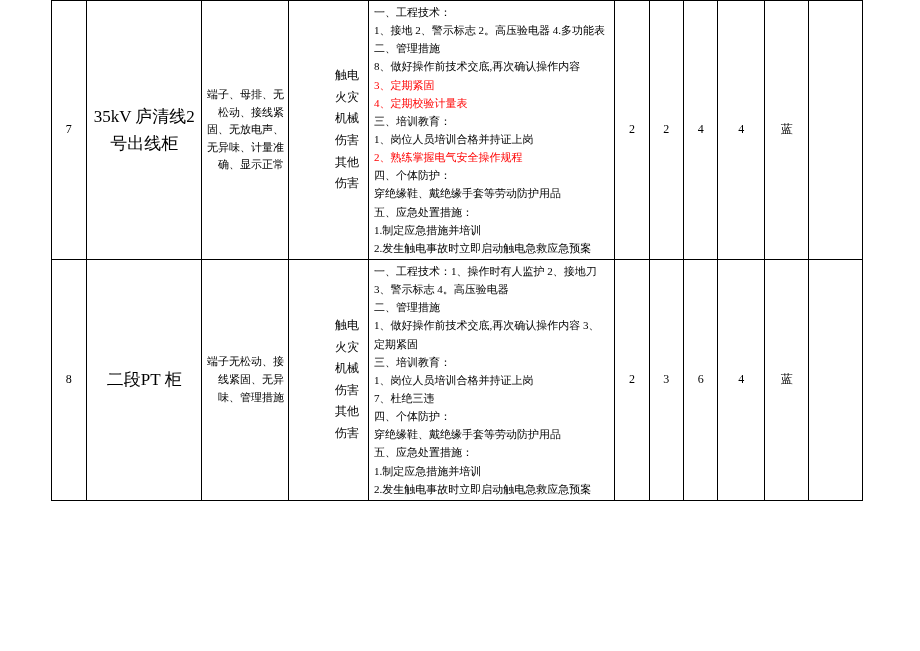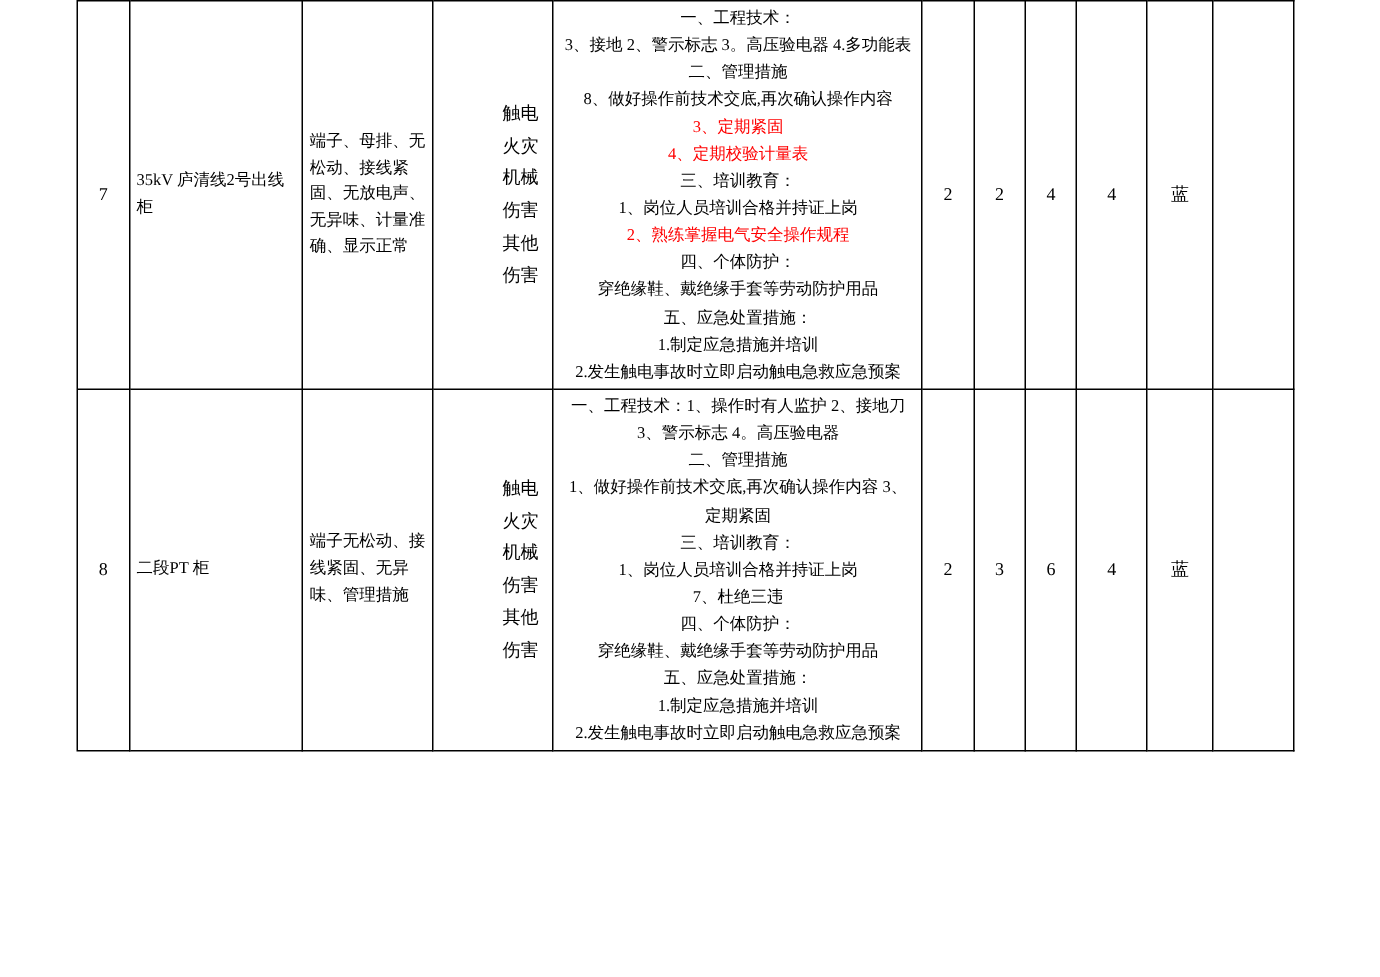"一、工程技术：" .col-measures { text-align: center -> left }
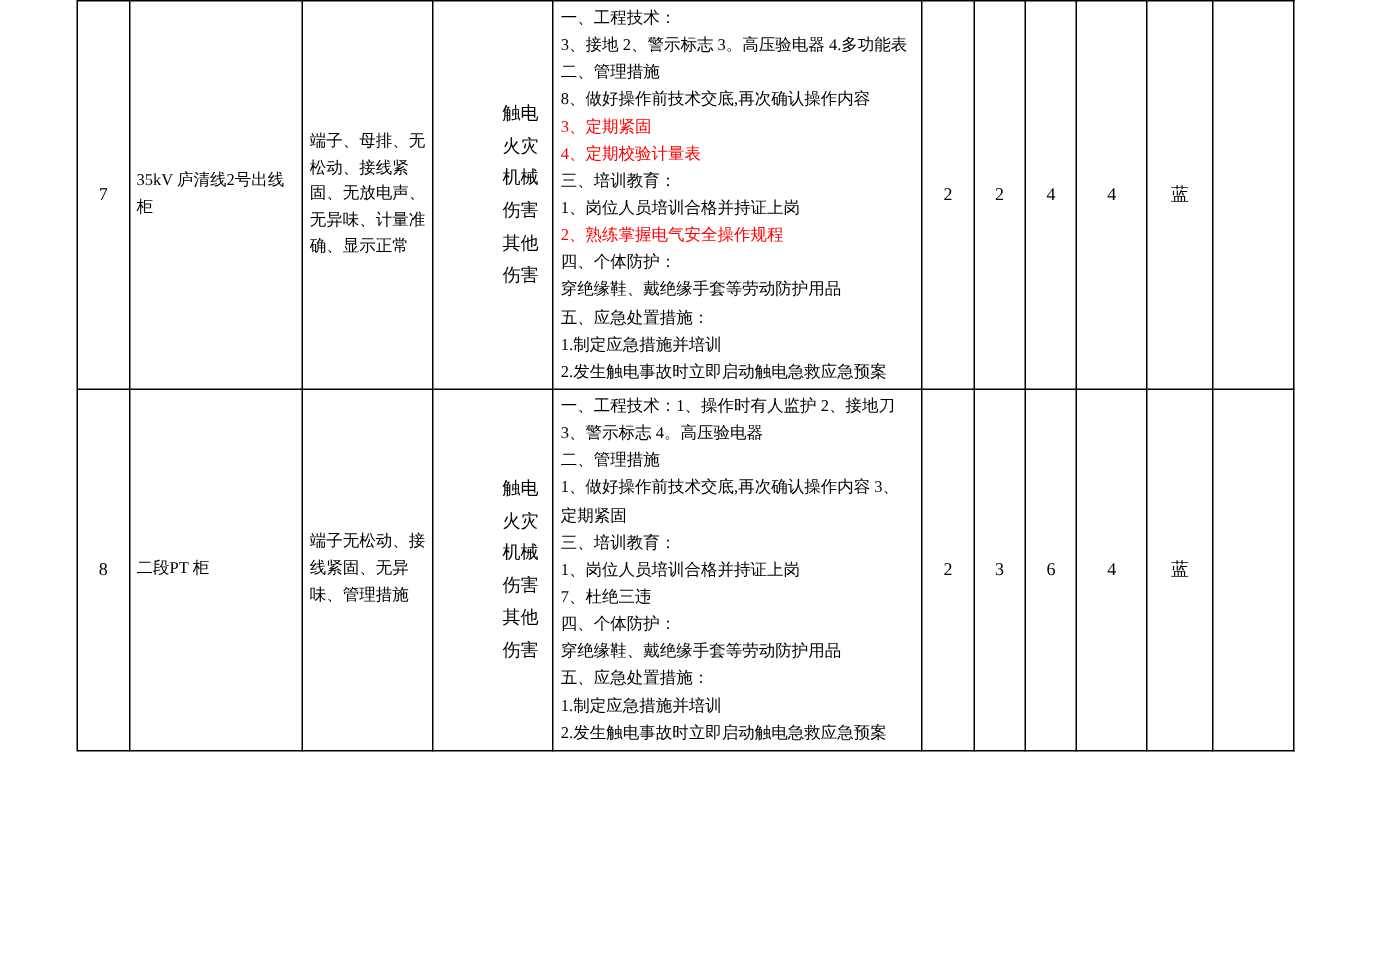"3、接地 2、警示标志 3。高压验电器 4.多功能表" div { text: 3、接地 2、警示标志 3 -> 1、接地 2、警示标志 2 }
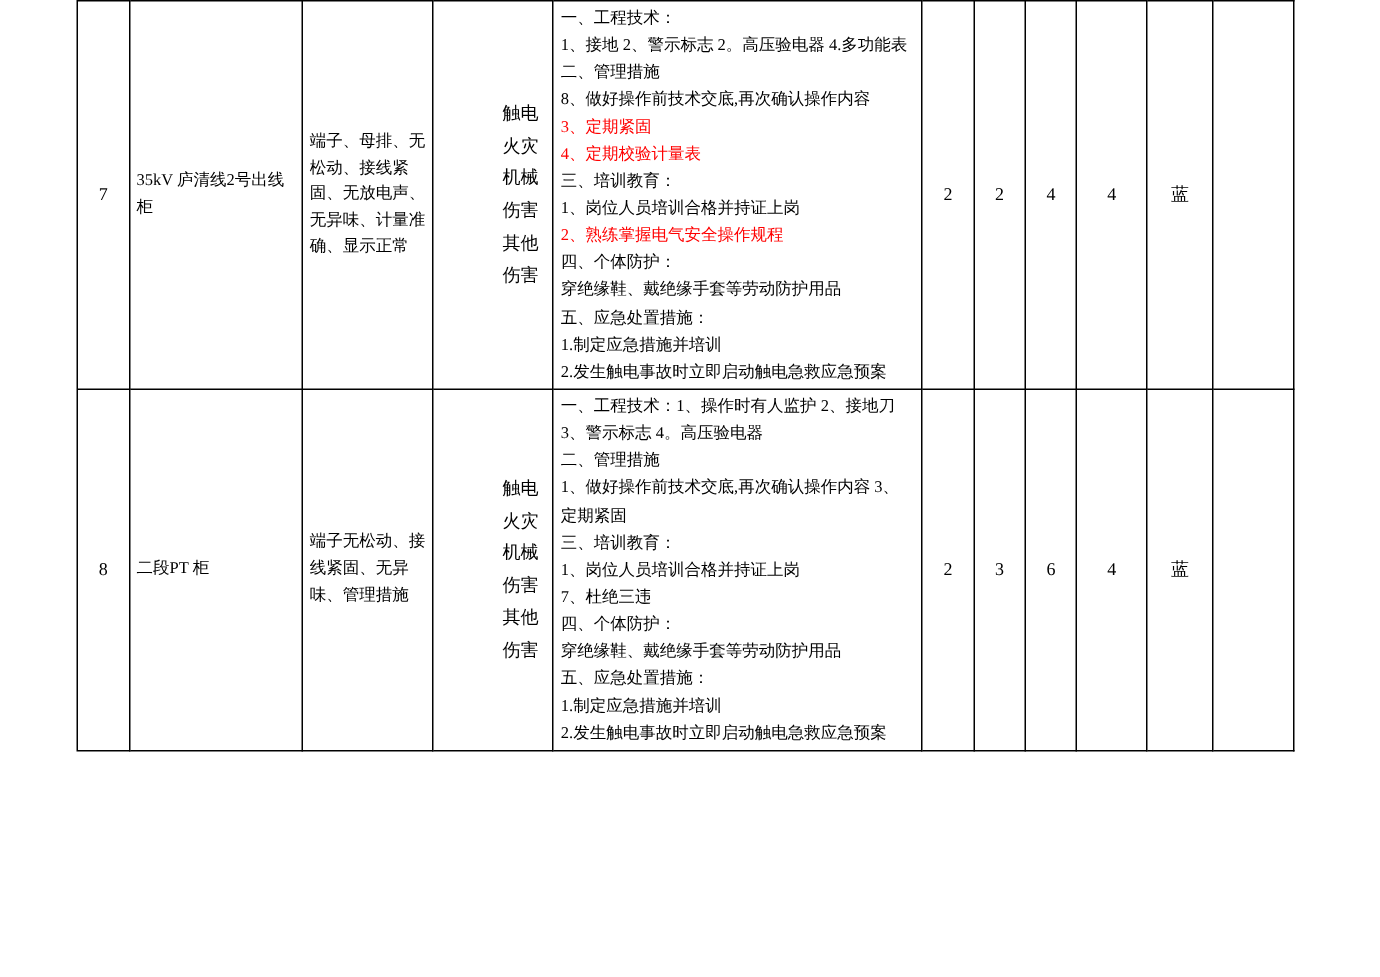"端子、母排、无松动、接线紧固、无放电声、无异味、计量准确、显示正常" .col-desc { text-align: left -> right }
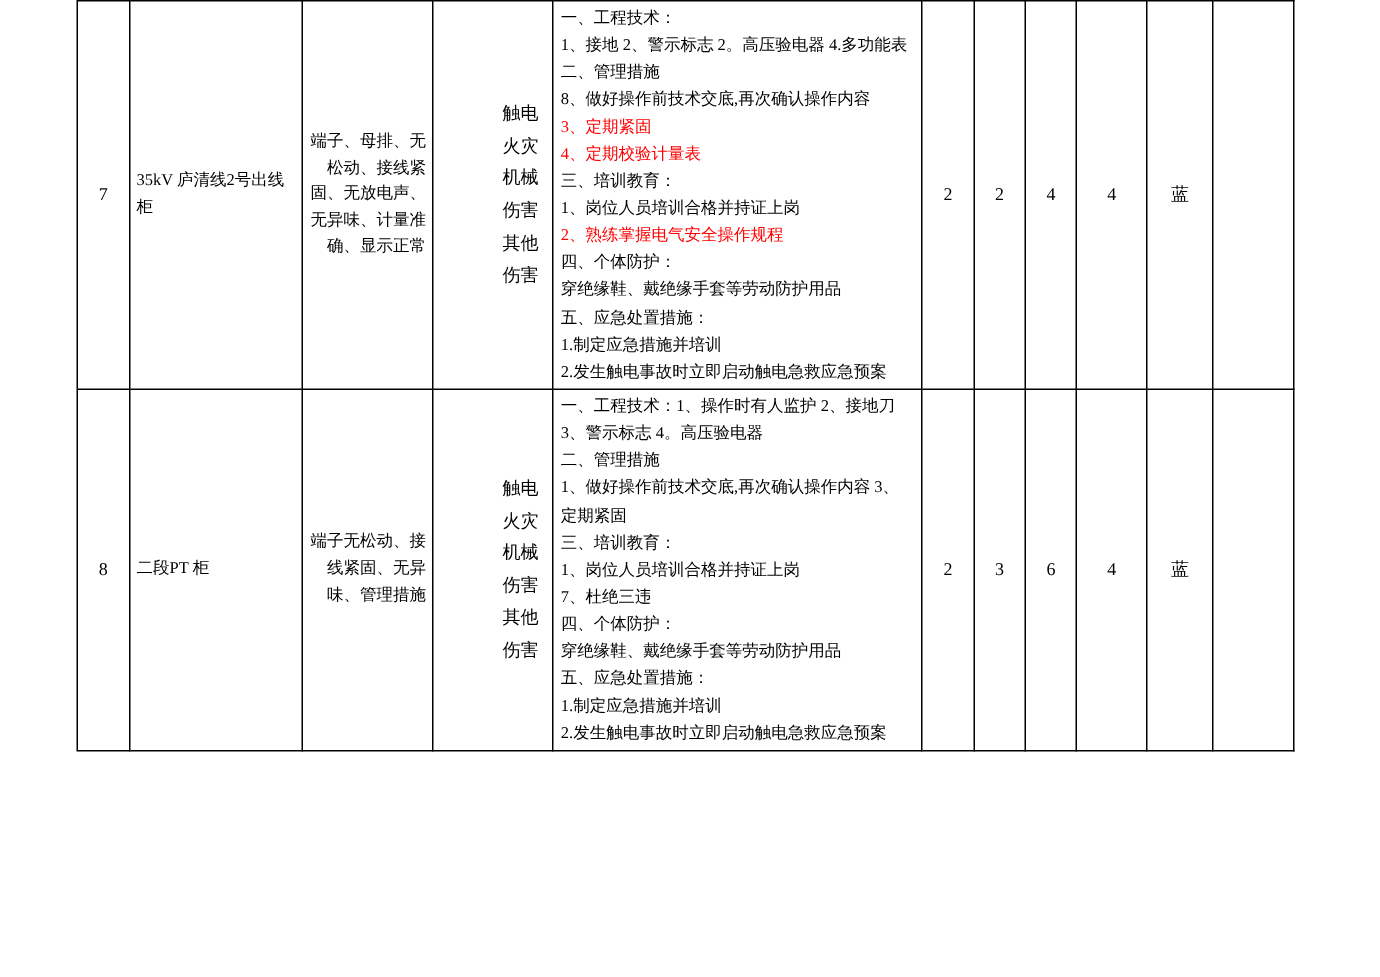"35kV 庐清线2号出线柜" .col-name { font-size: 11px -> 17px; text-align: left -> center }
